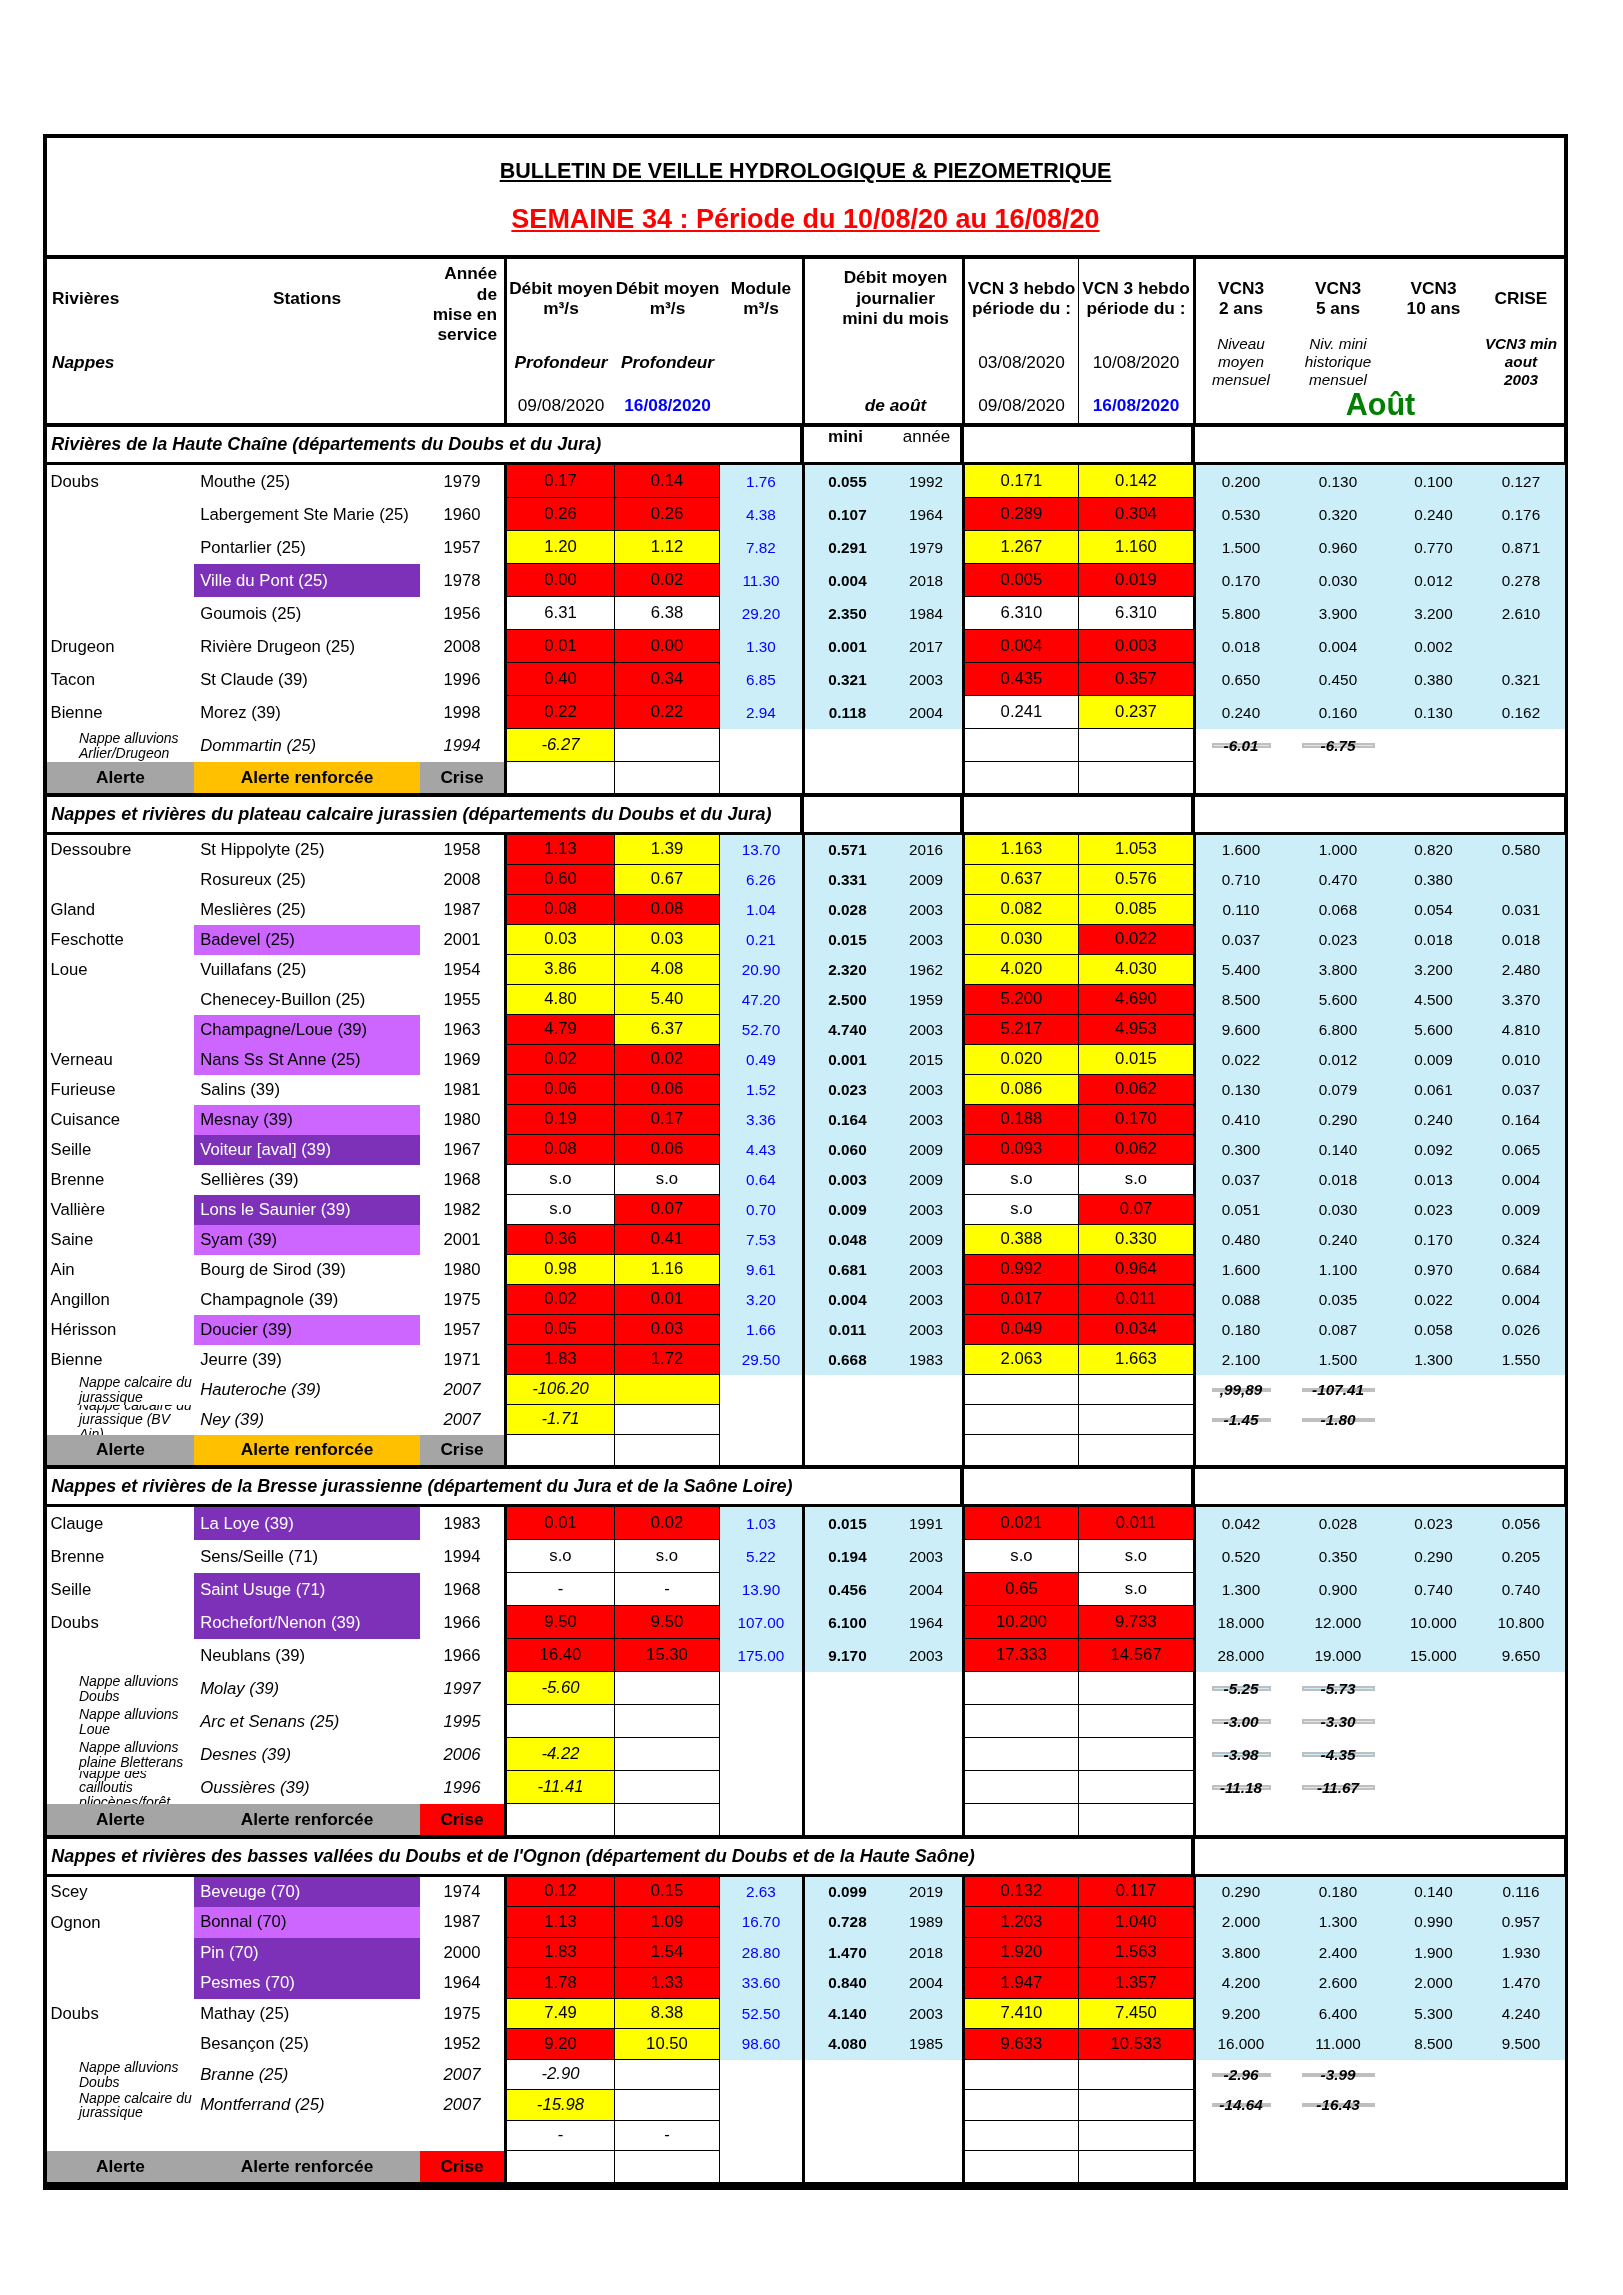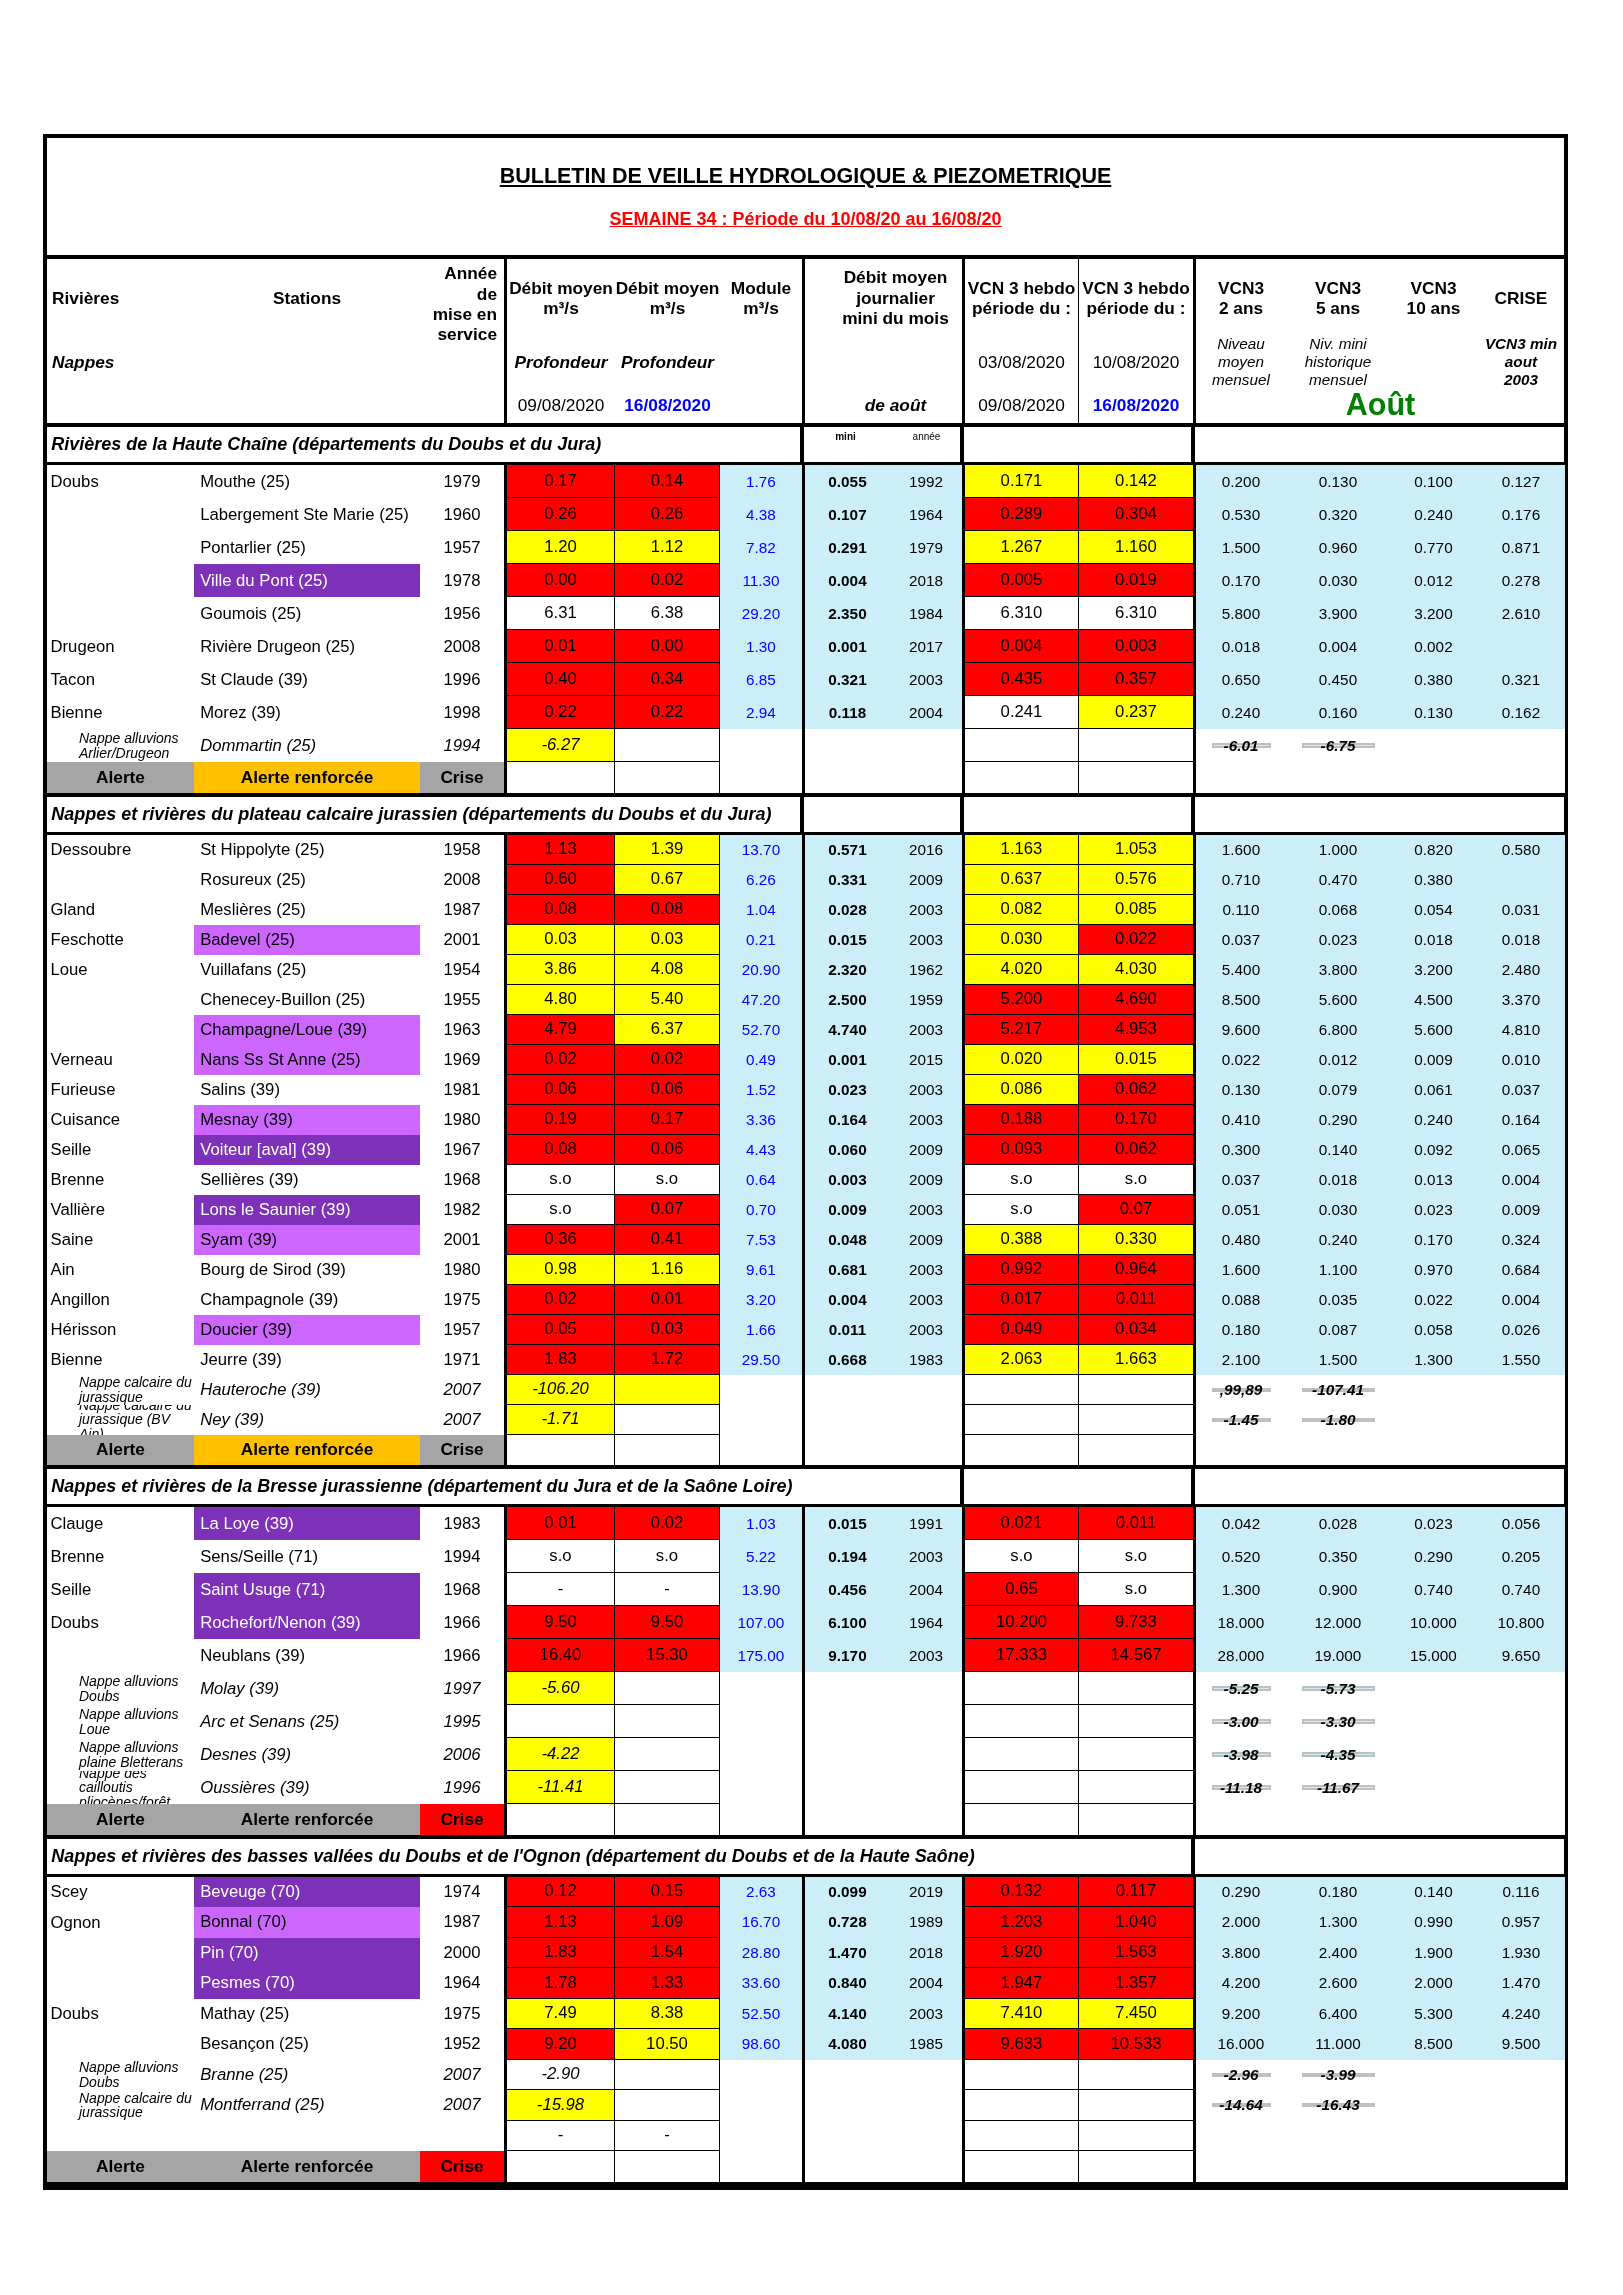"SEMAINE 34 : Période du" .t2 { font-size: 18px -> 27px }
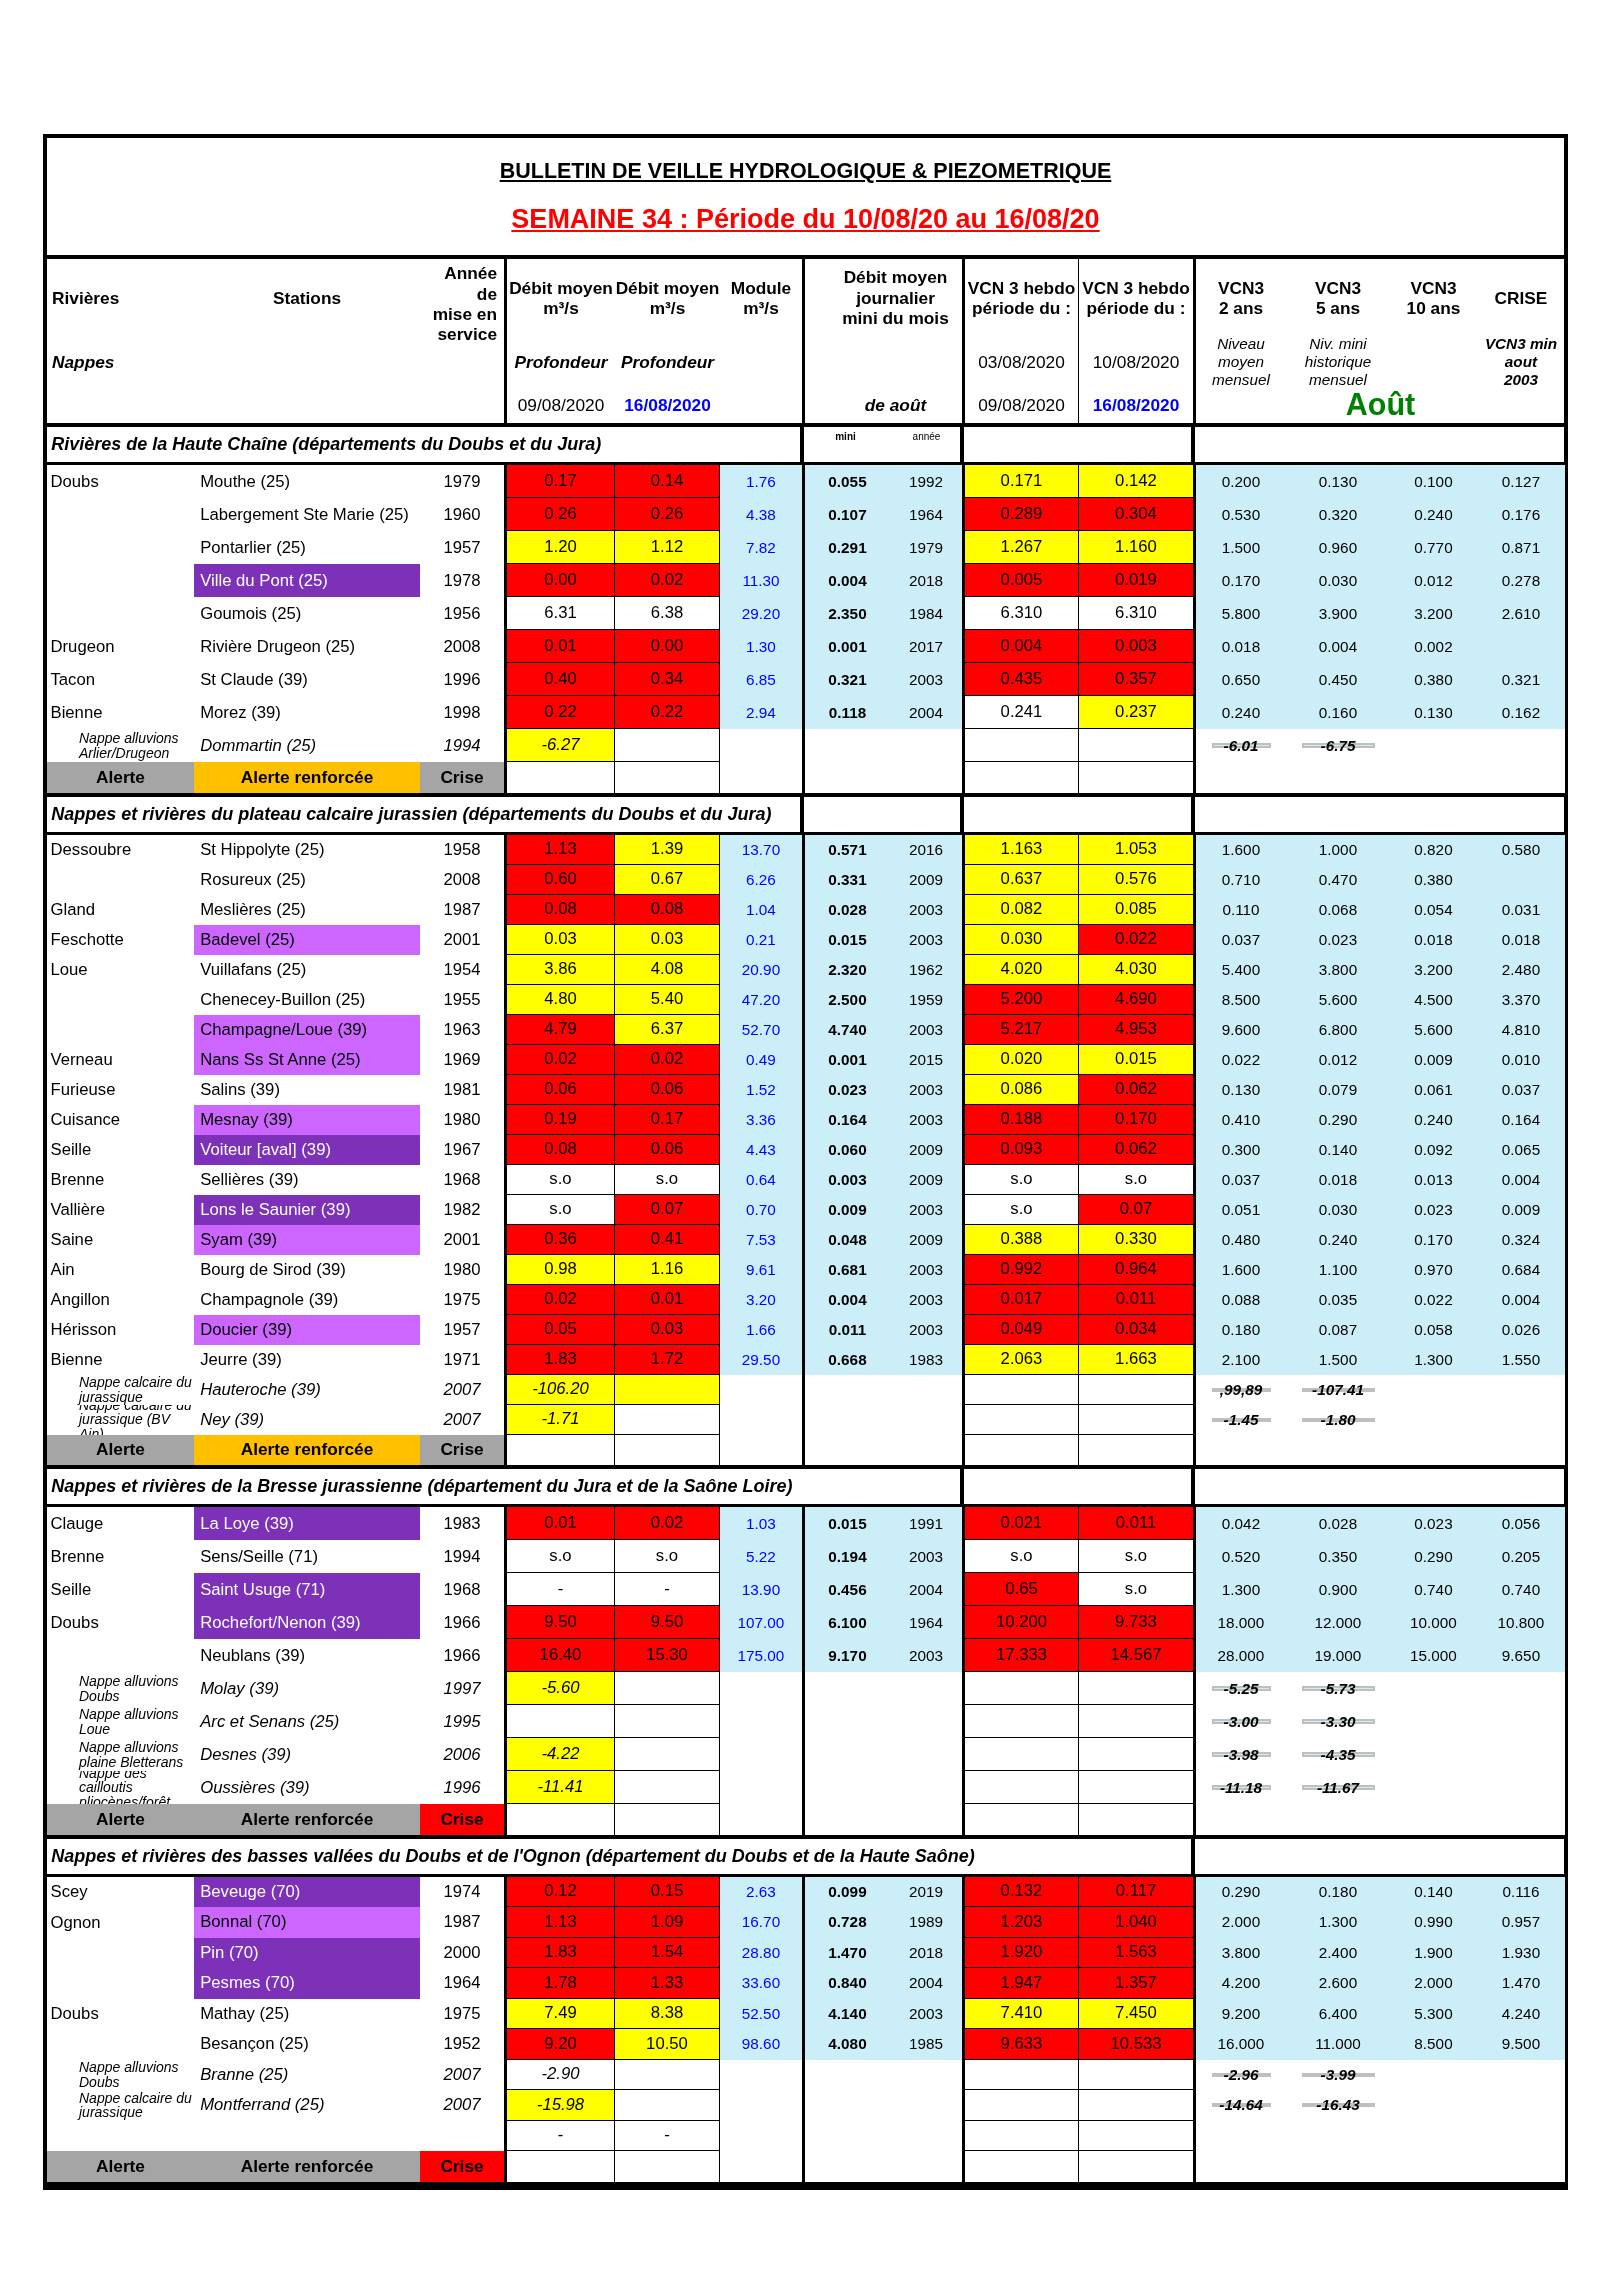"mini" .mini-lbl,.annee-lbl { font-size: 10px -> 17px }
